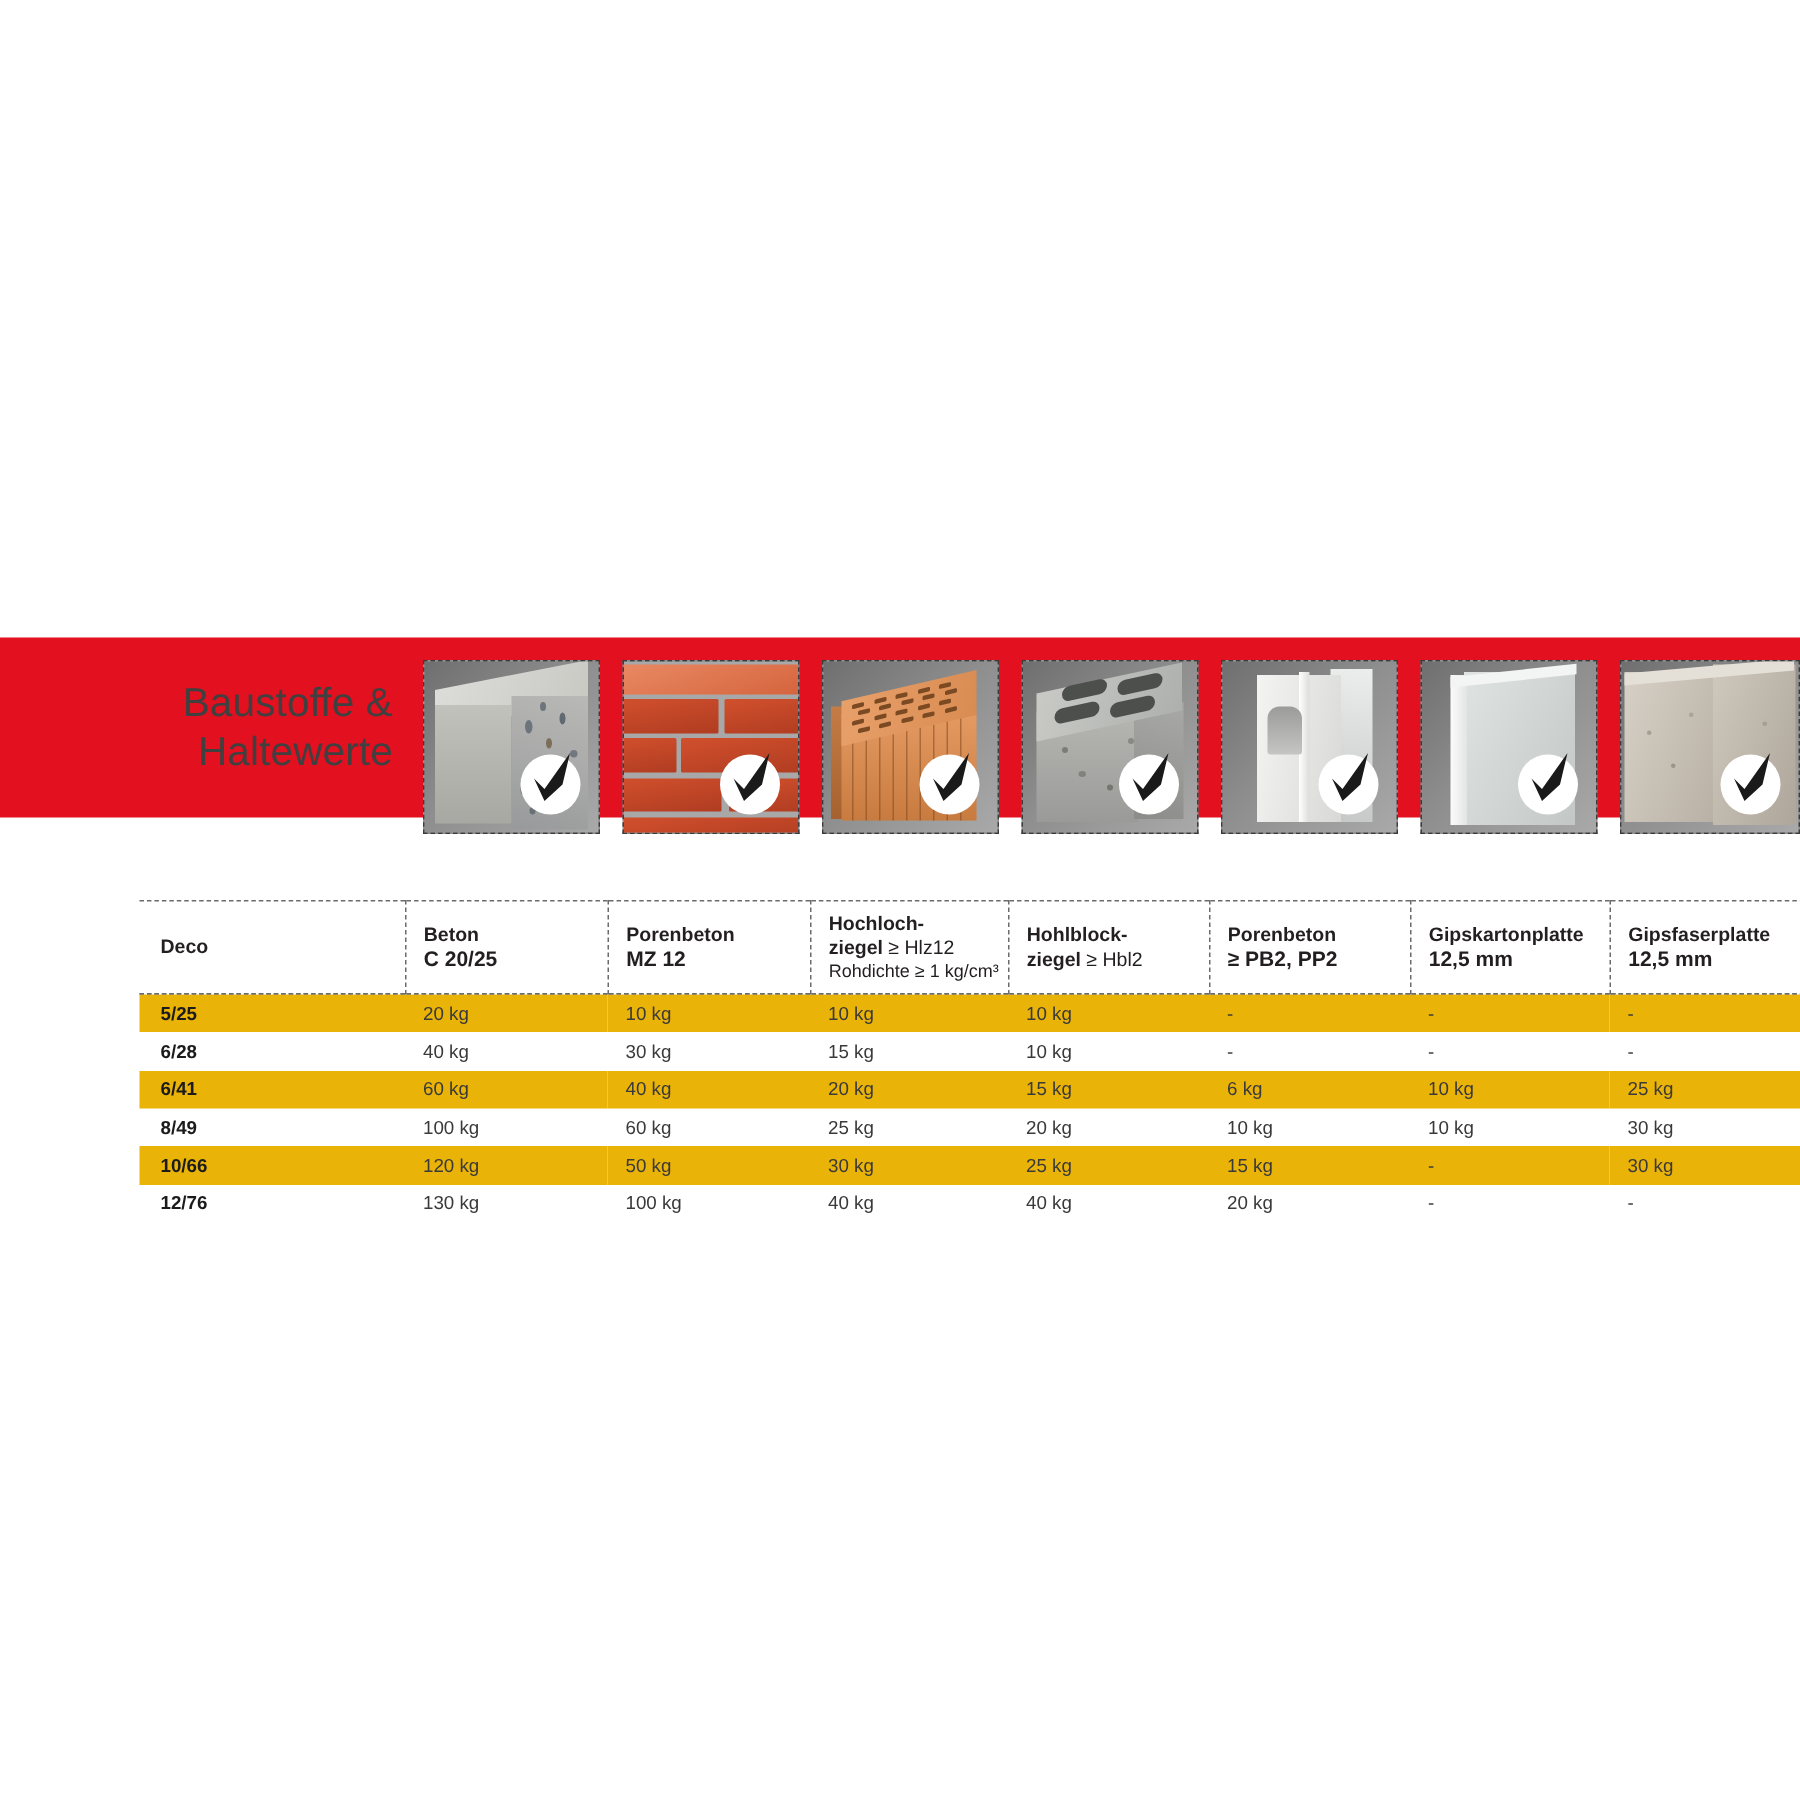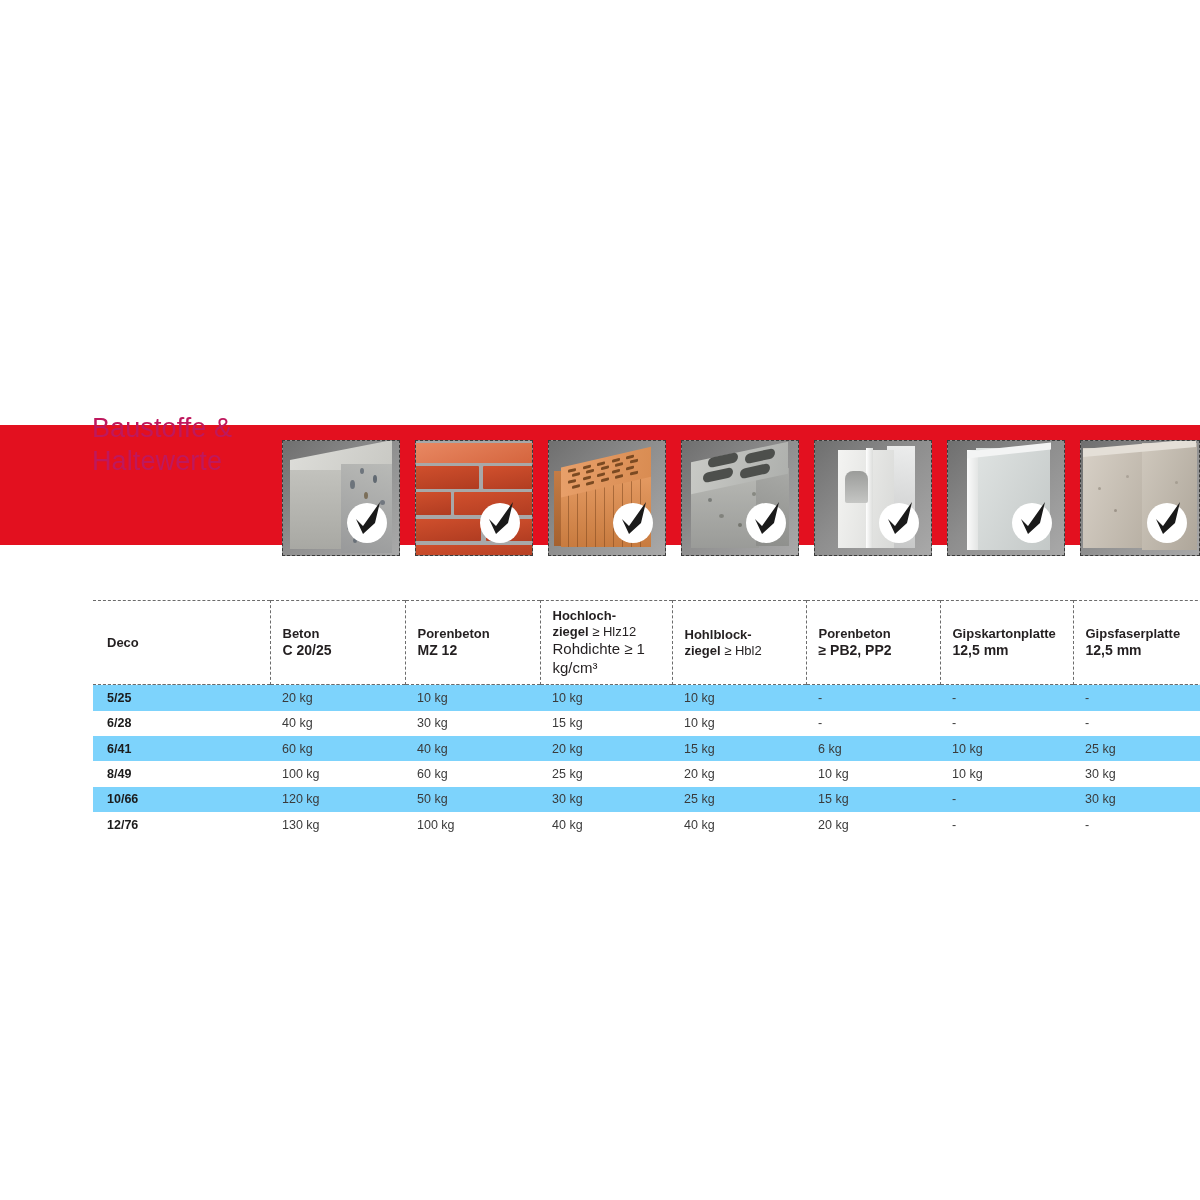"Baustoffe &" .banner-title { color: #be185d -> #404040; text-align: left -> right; top: 412px -> 452px }
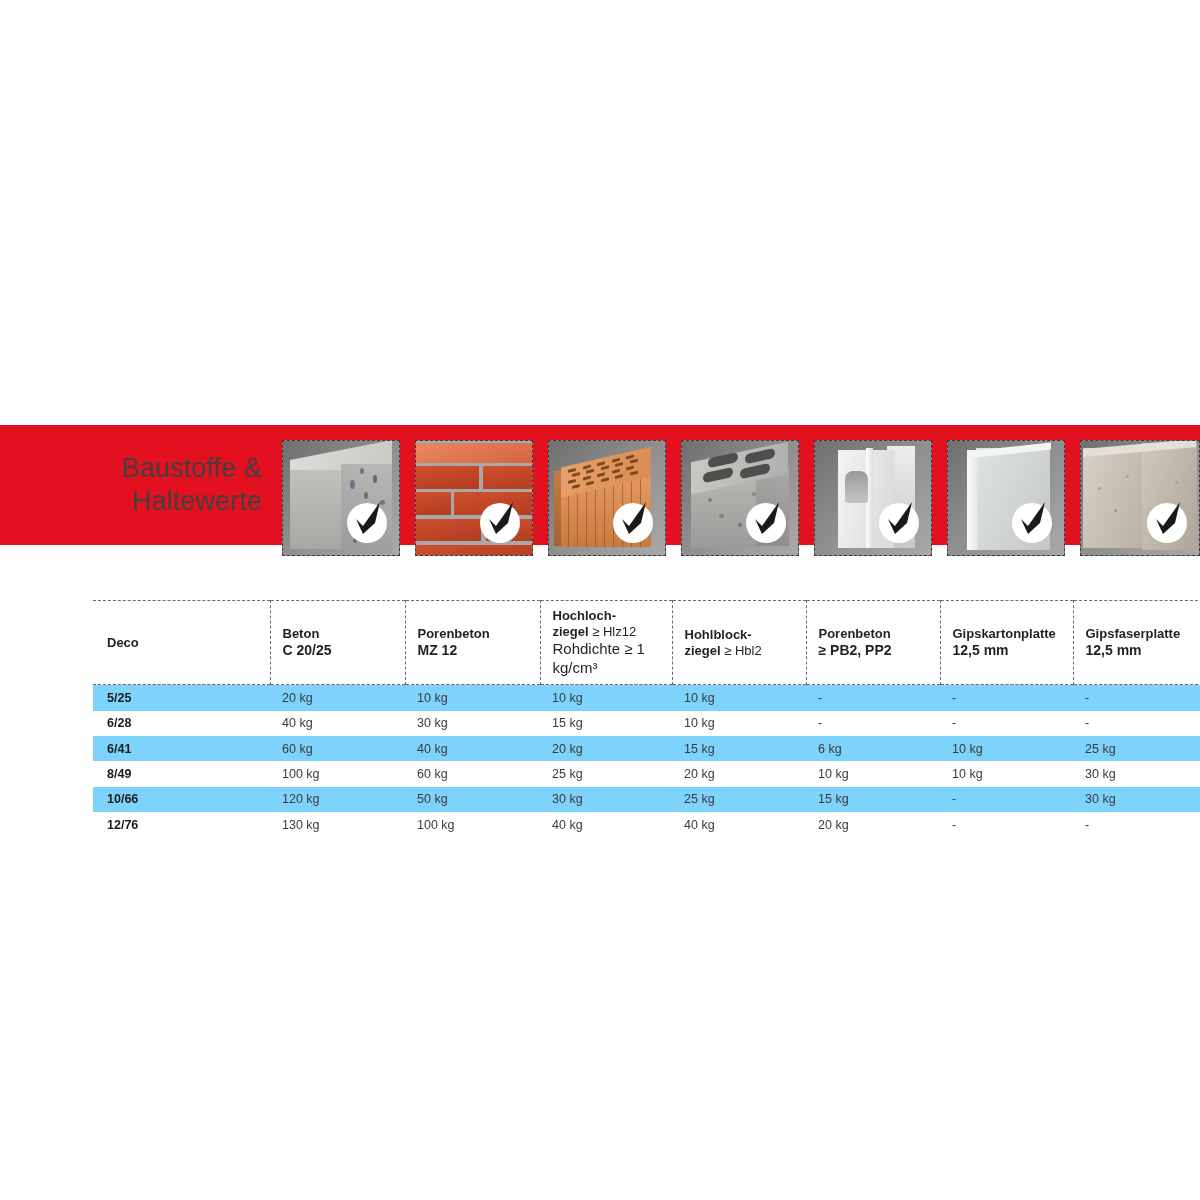"Rohdichte ≥ 1 kg/cm³" th .l3 { font-size: 15px -> 12px }
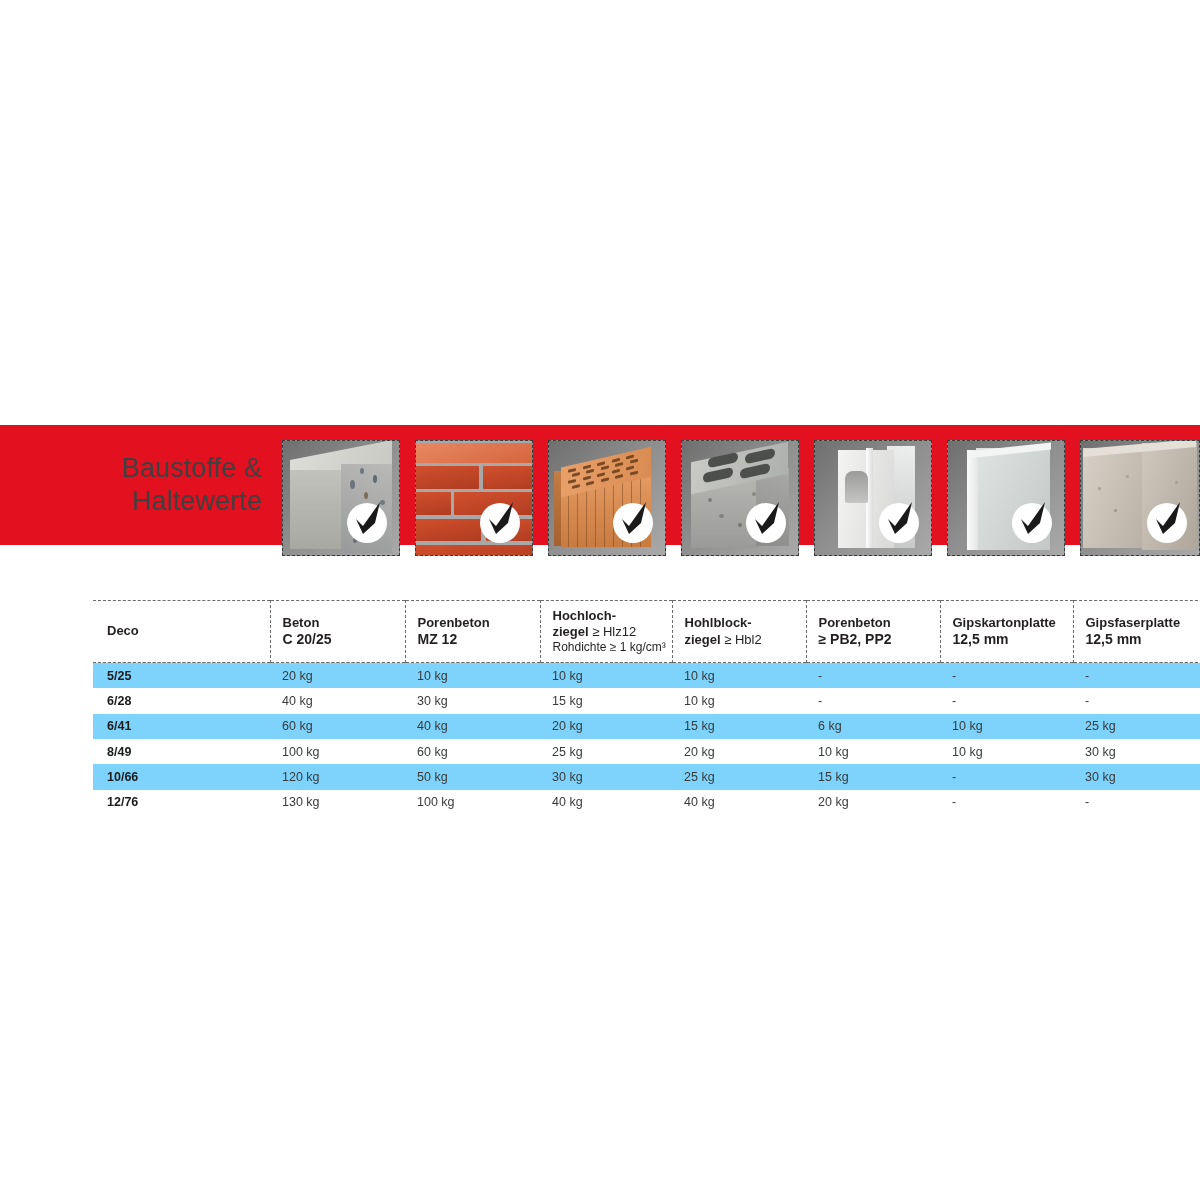"5/25" table.data tbody tr.alt td { background: #7dd3fc -> #eab308 }
